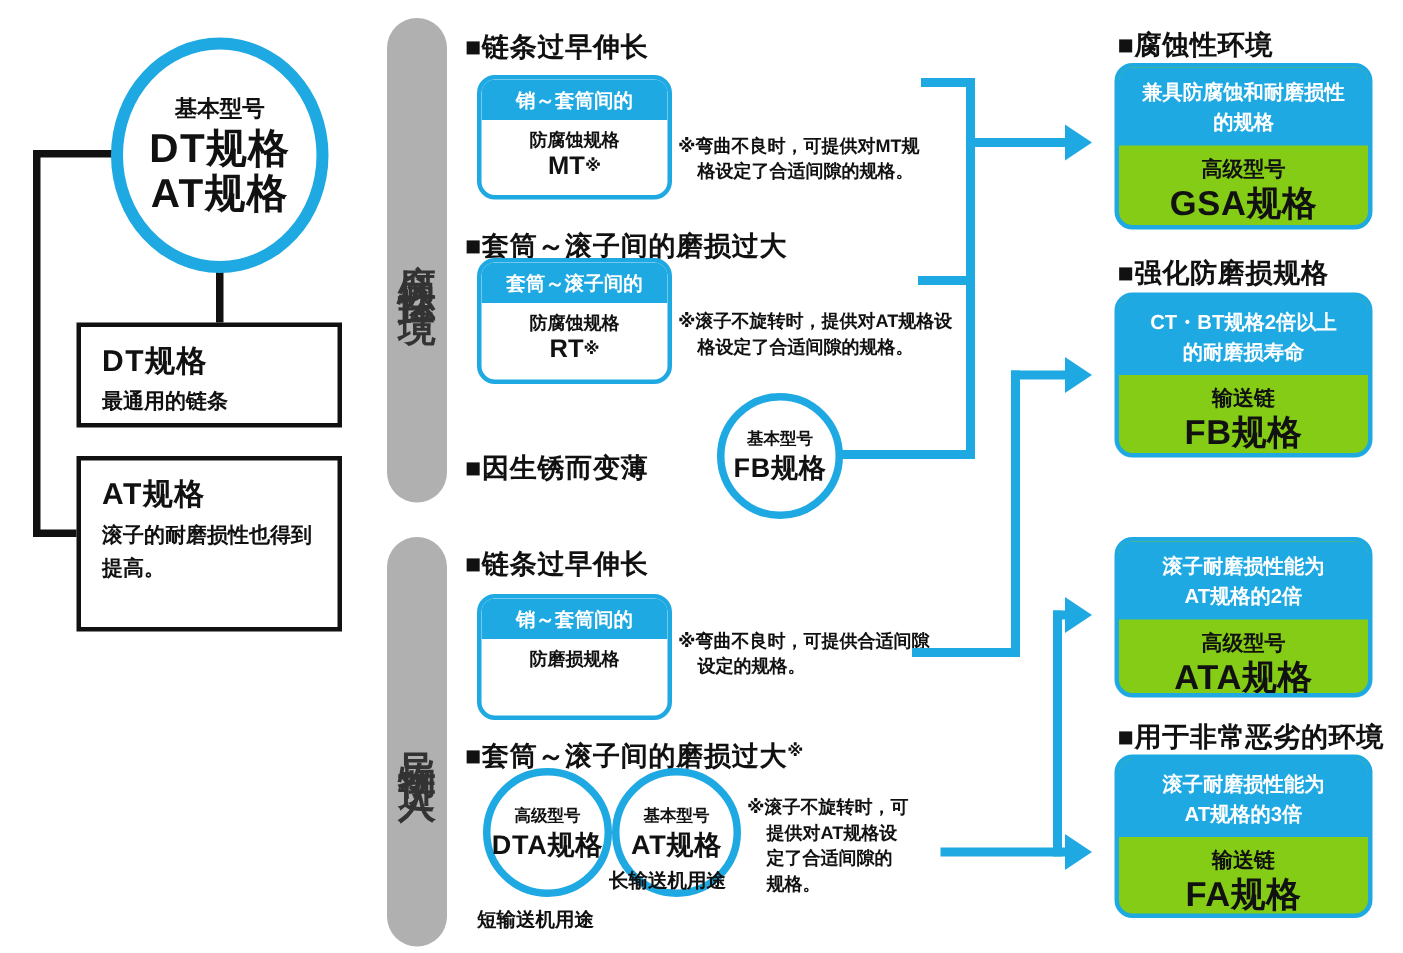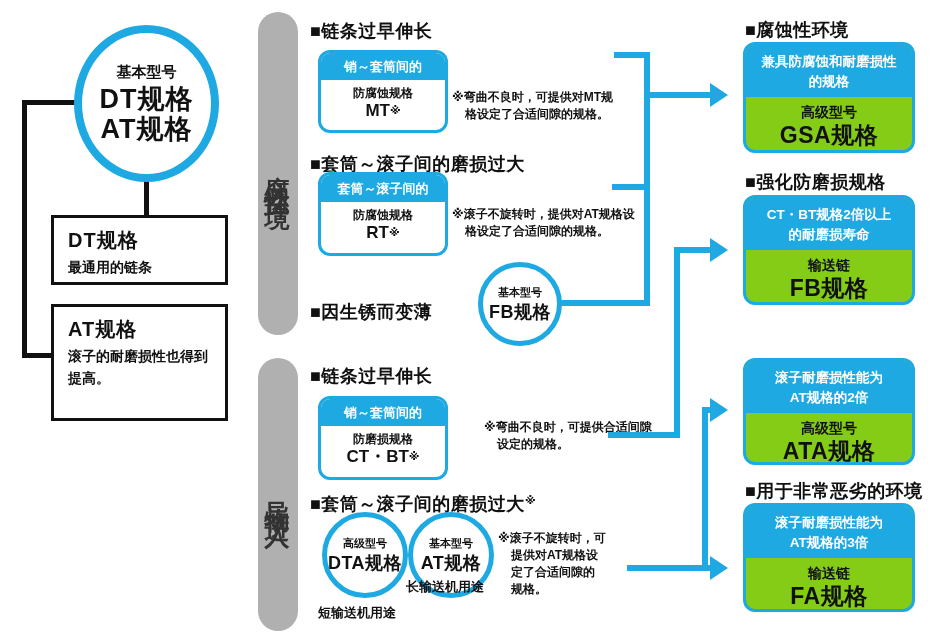"※弯曲不良时，可提供合适间隙" div.note { margin-left: 32px -> none }
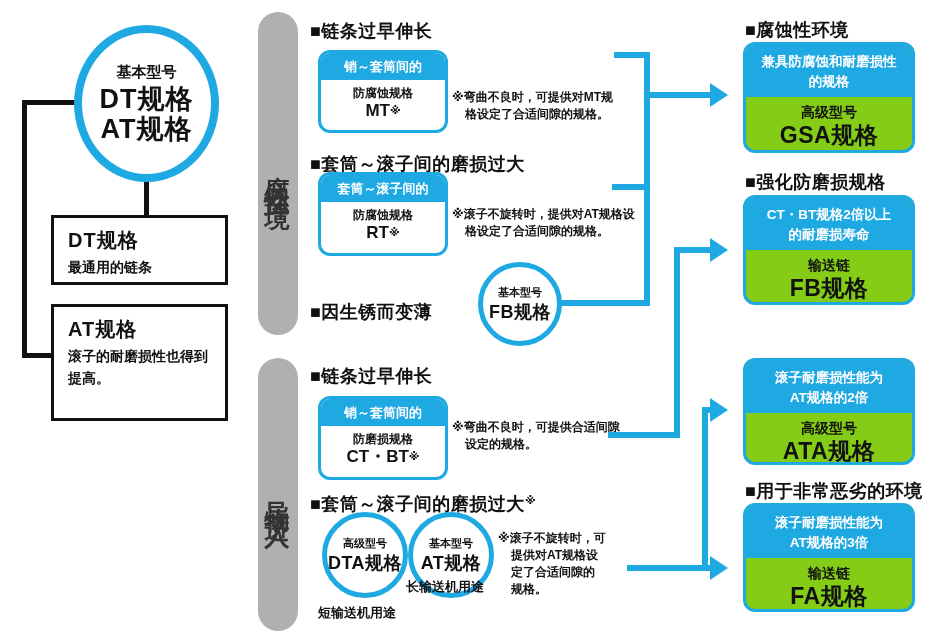"CT・BT※" div.model { html: <div><span>CT・BT</span><span>※</span></div> -> none }
